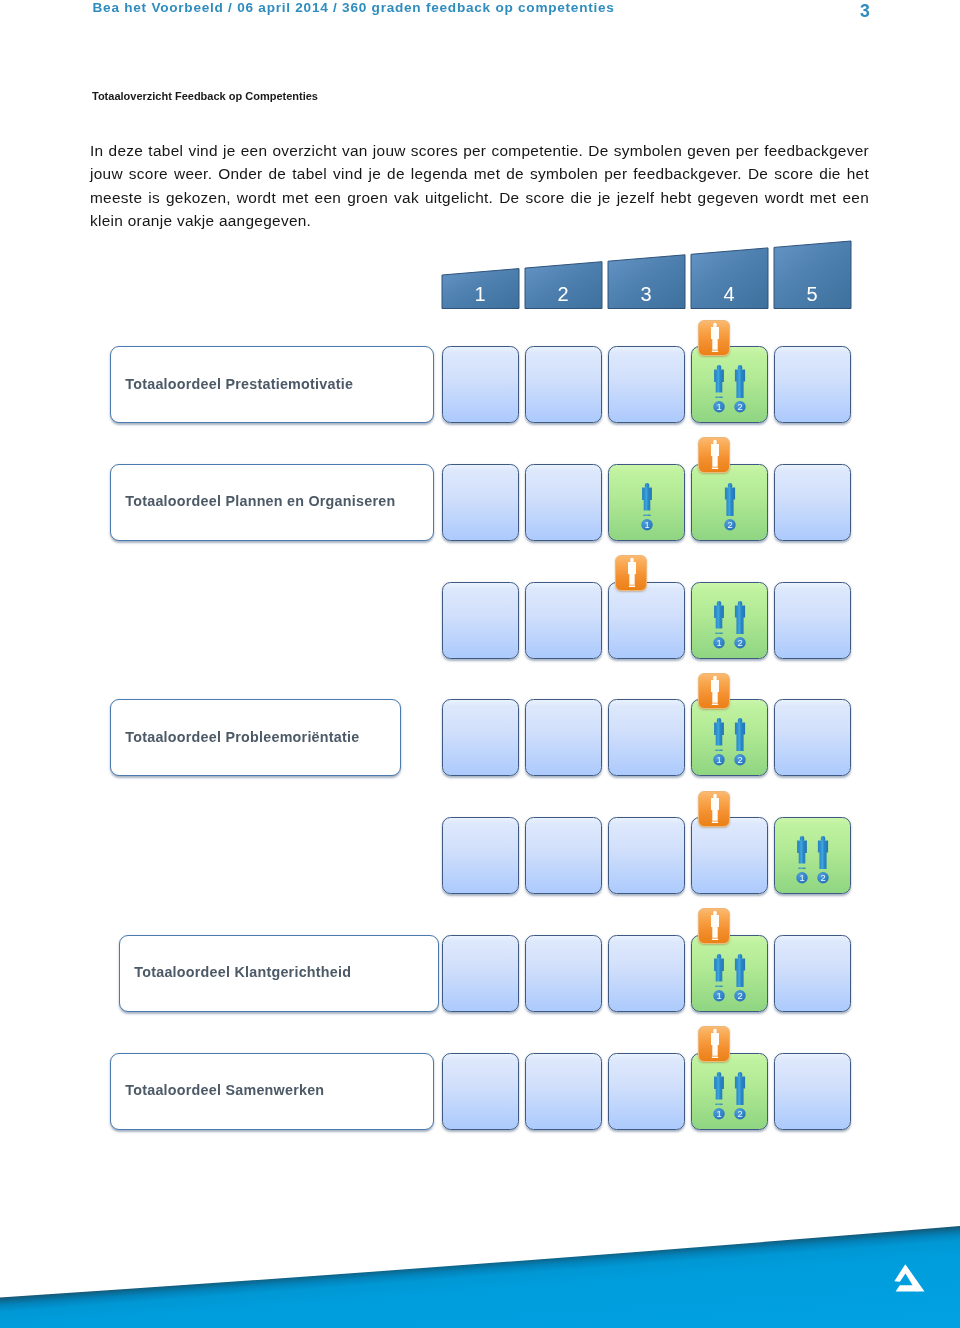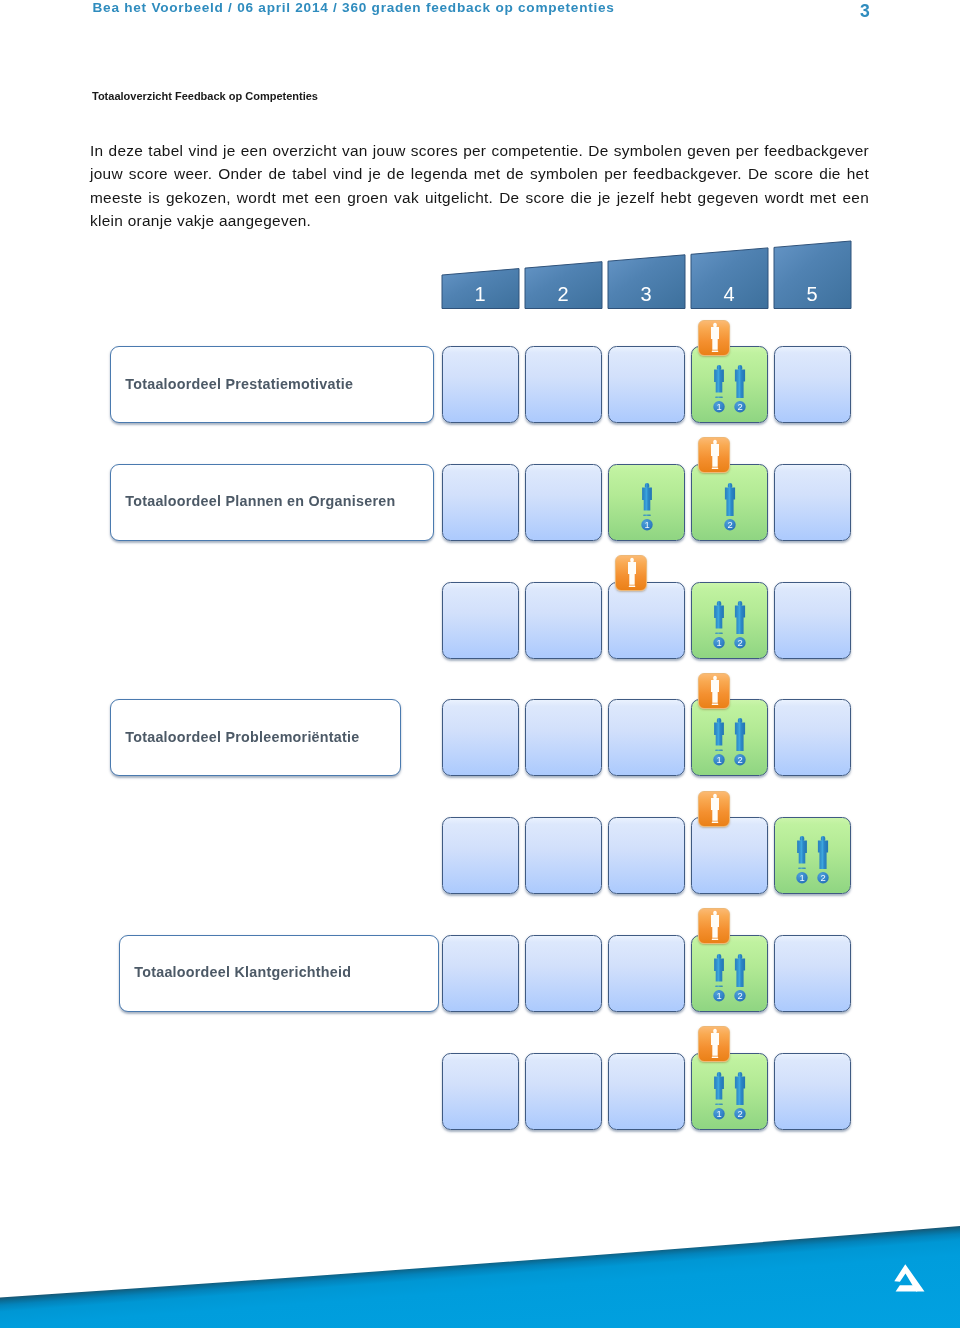"Totaaloordeel Samenwerken" div.lbl { html: none -> <div> <span>Totaaloordeel Samenwerken</span> </div> }
